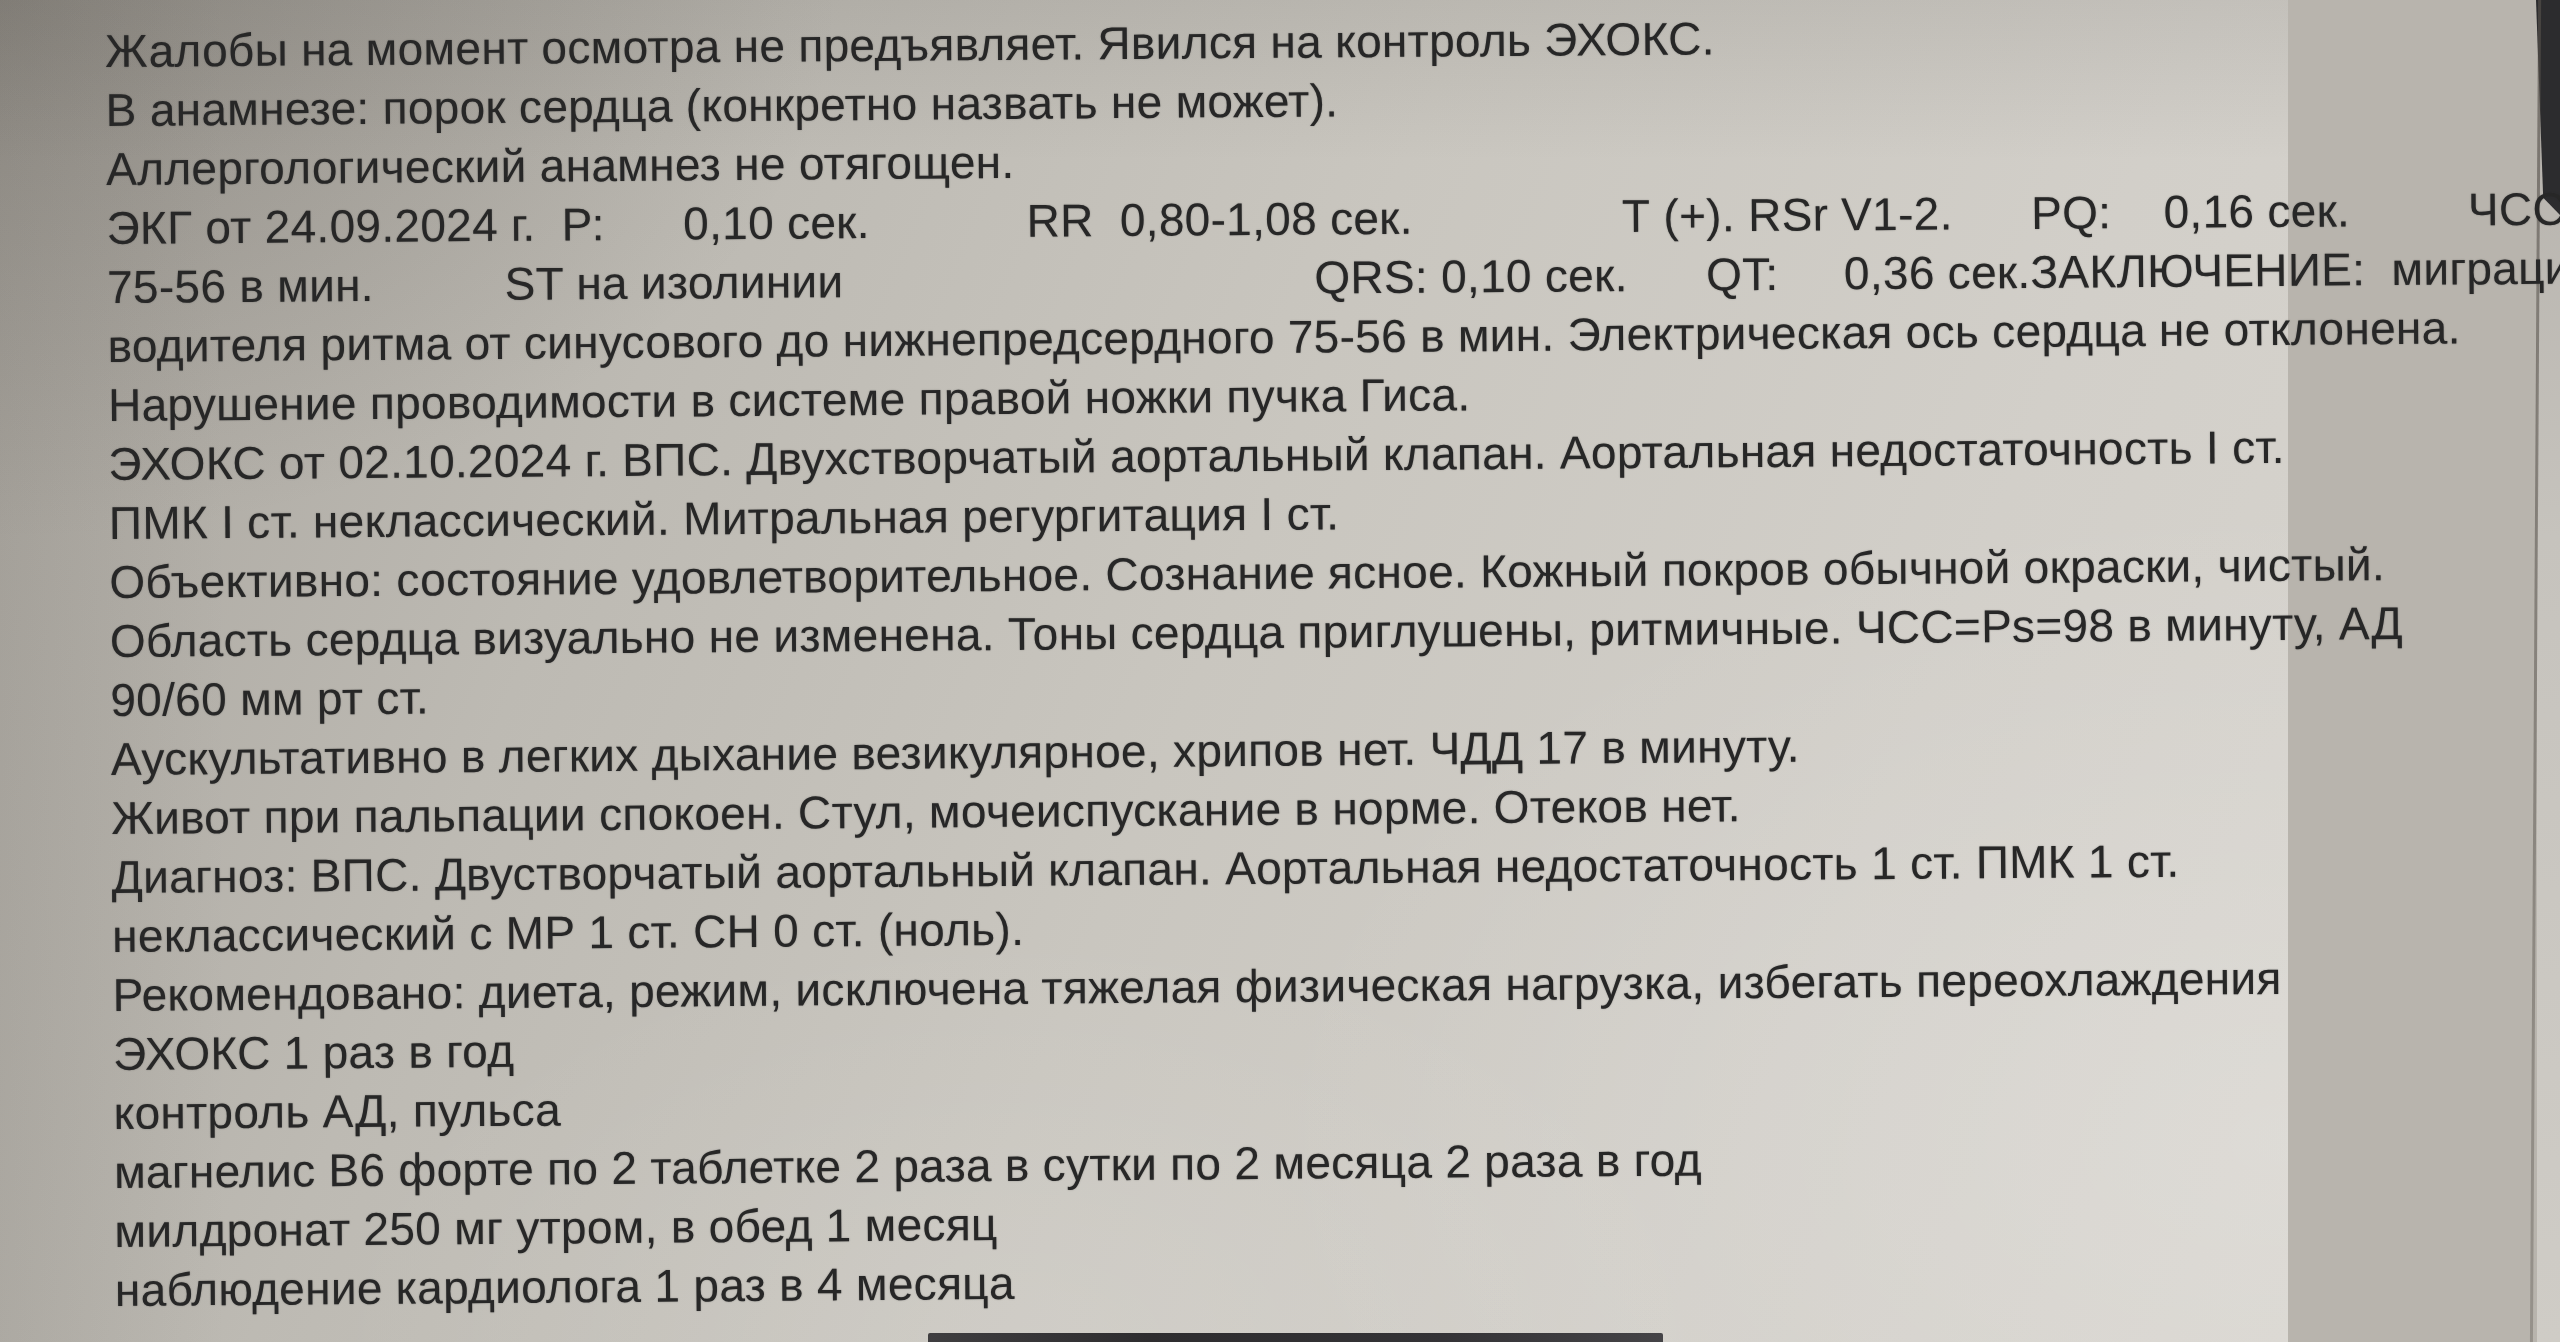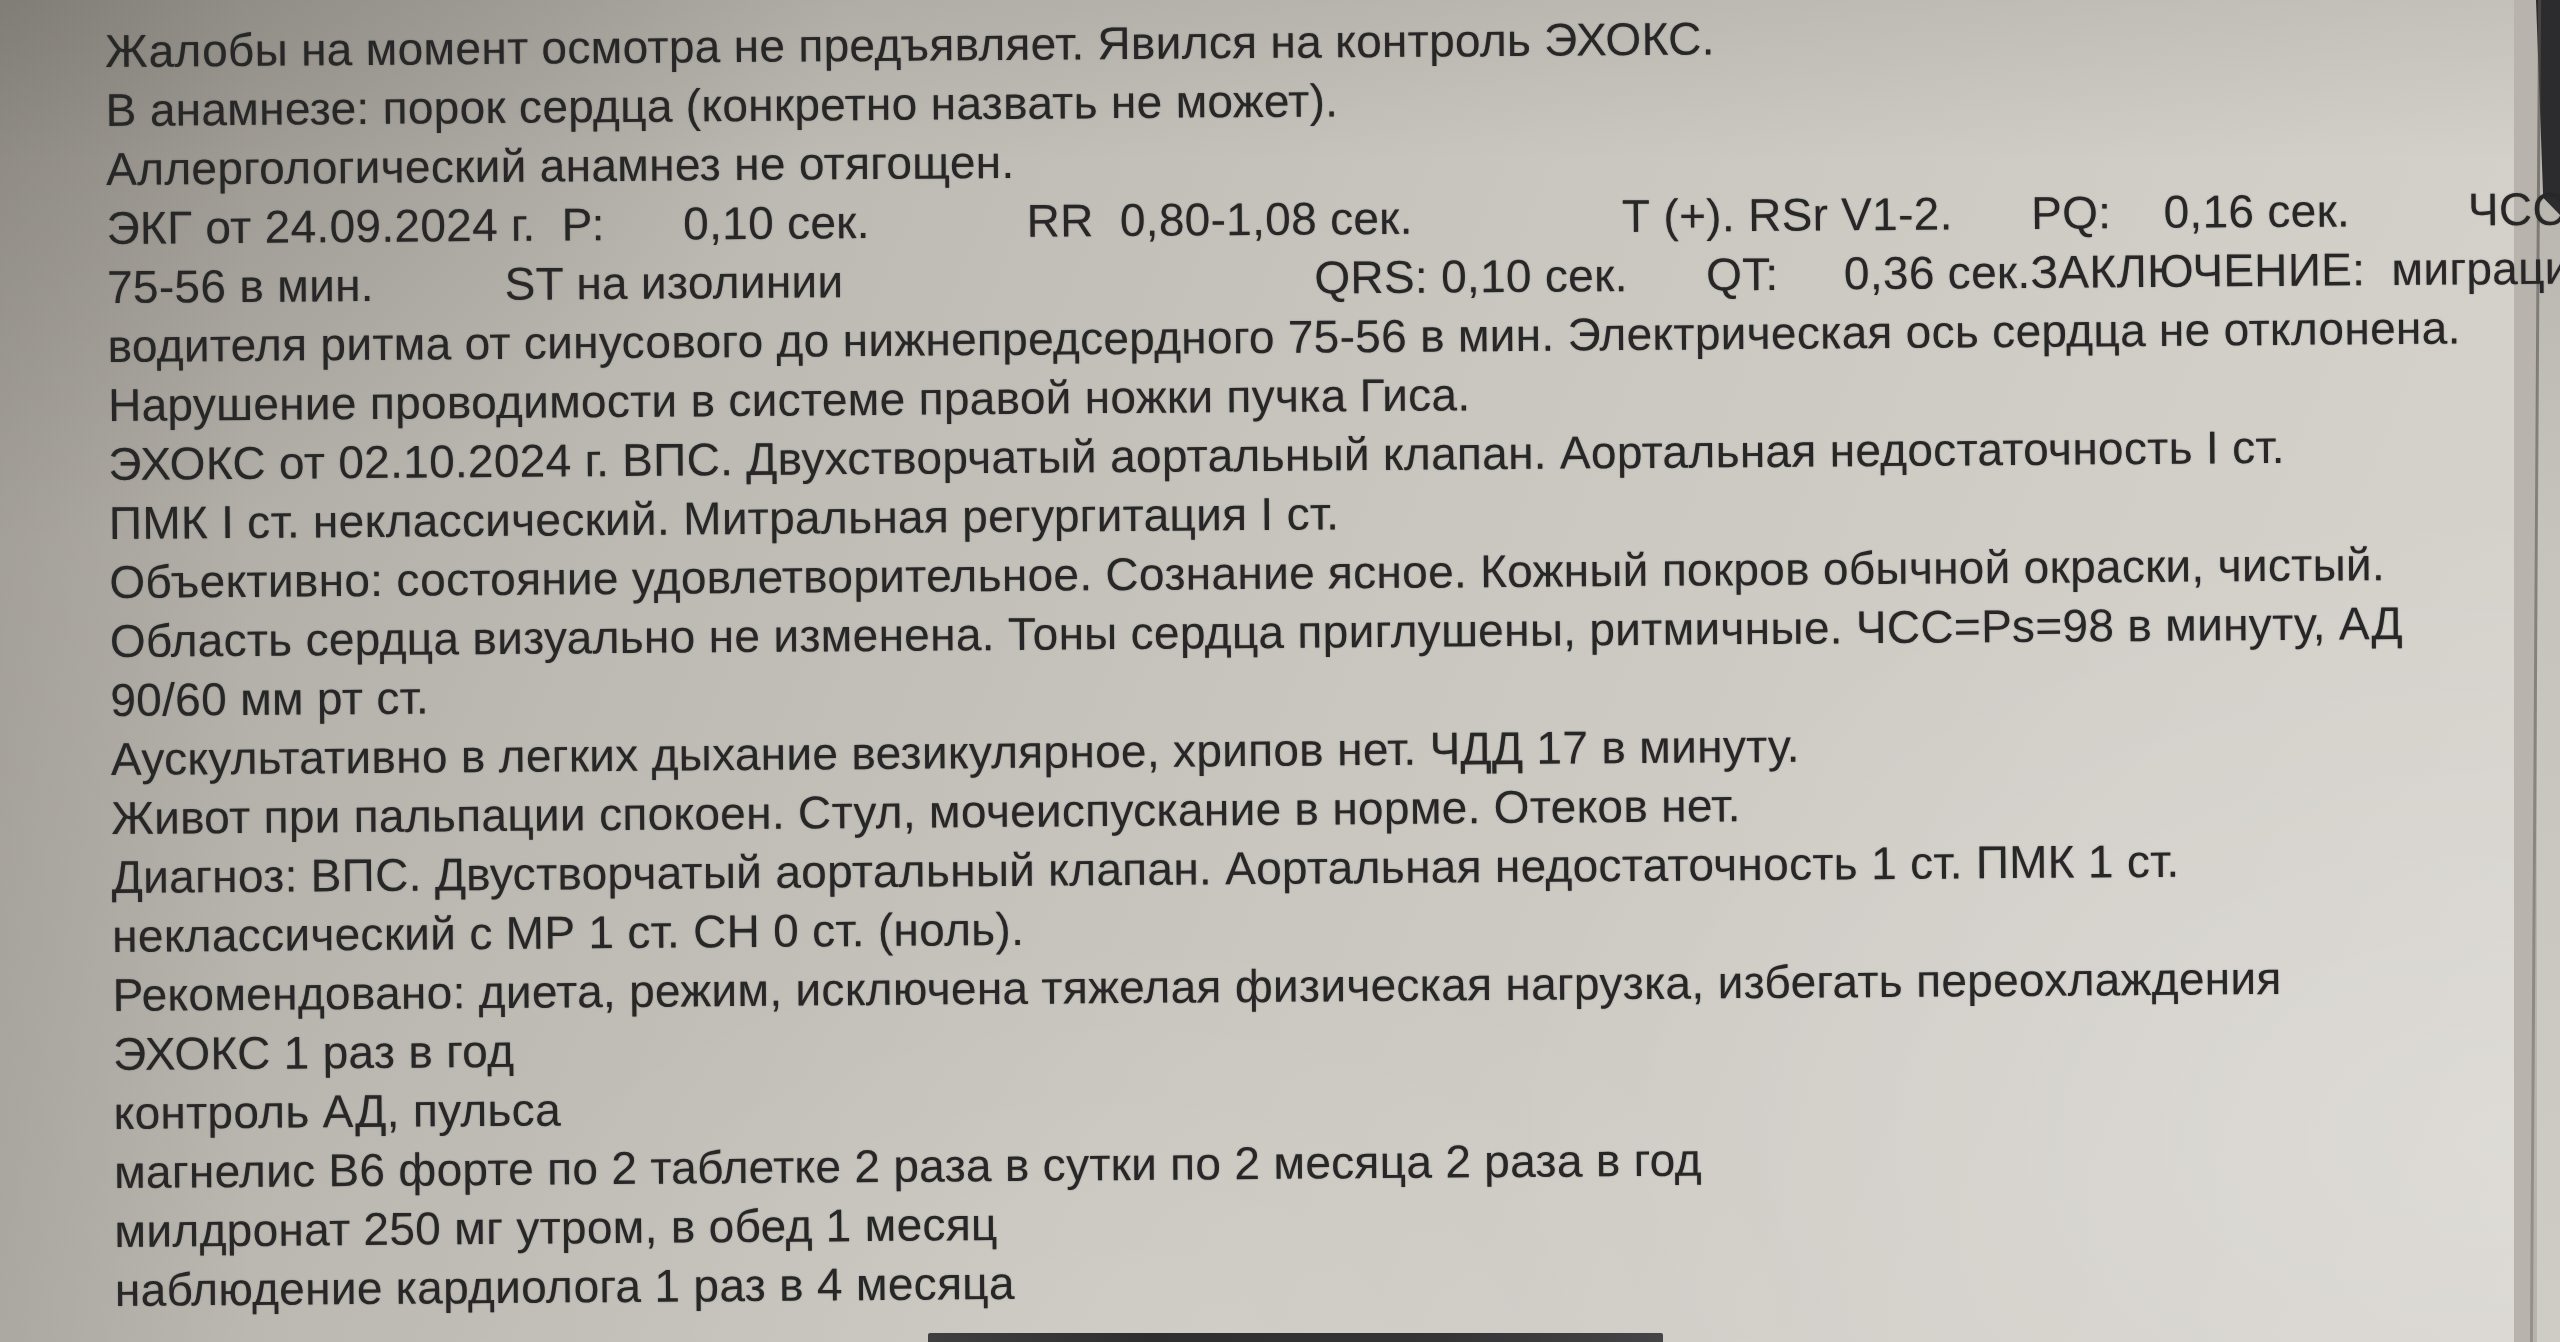"Жалобы на момент осмотра не" .photo { width: 2514px -> 2288px }
